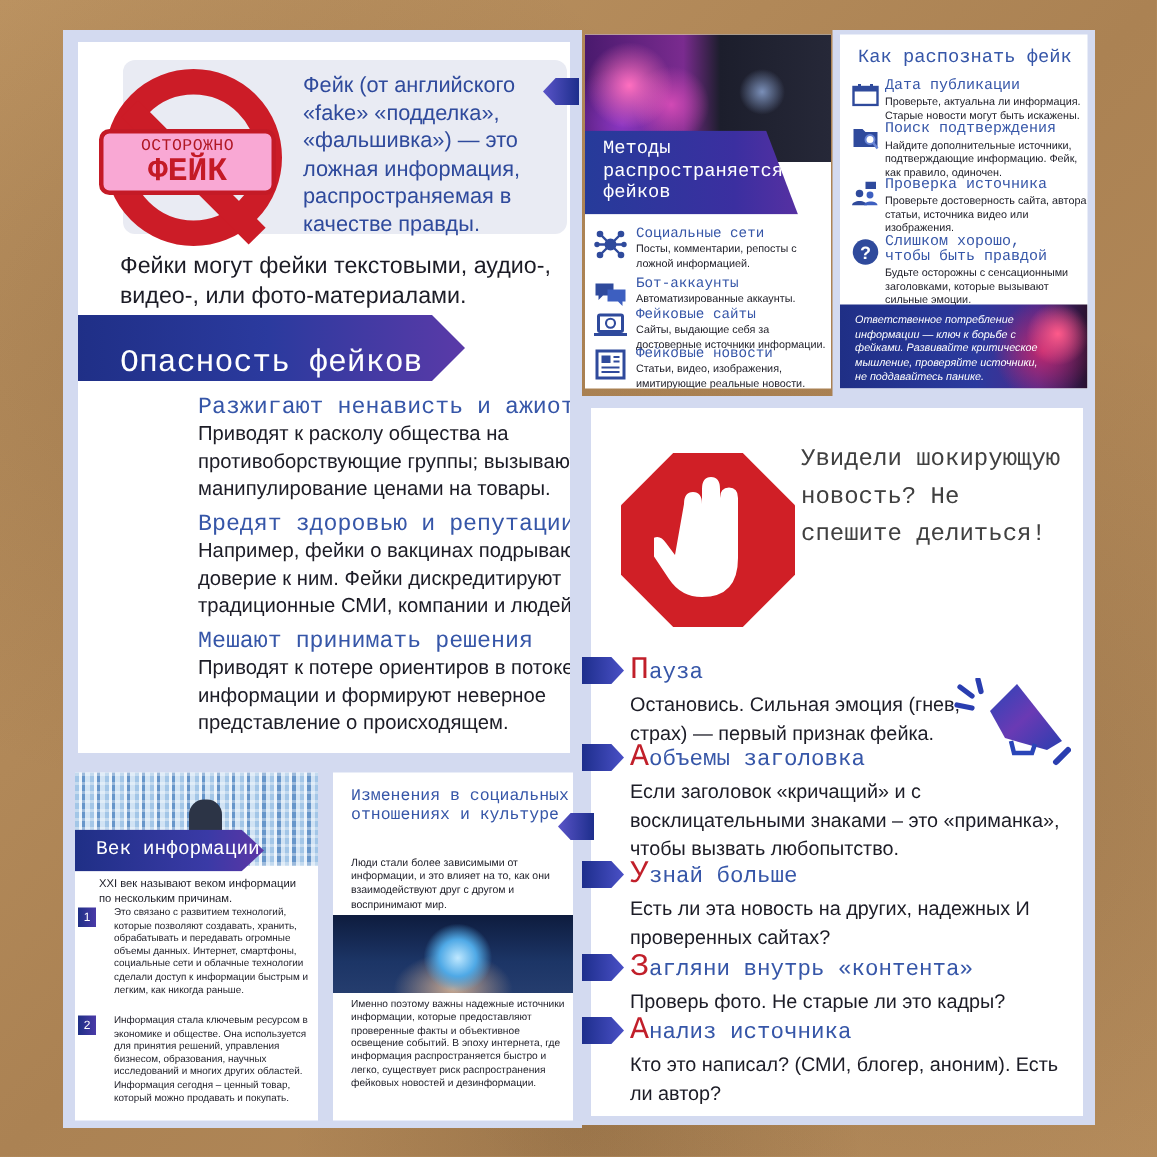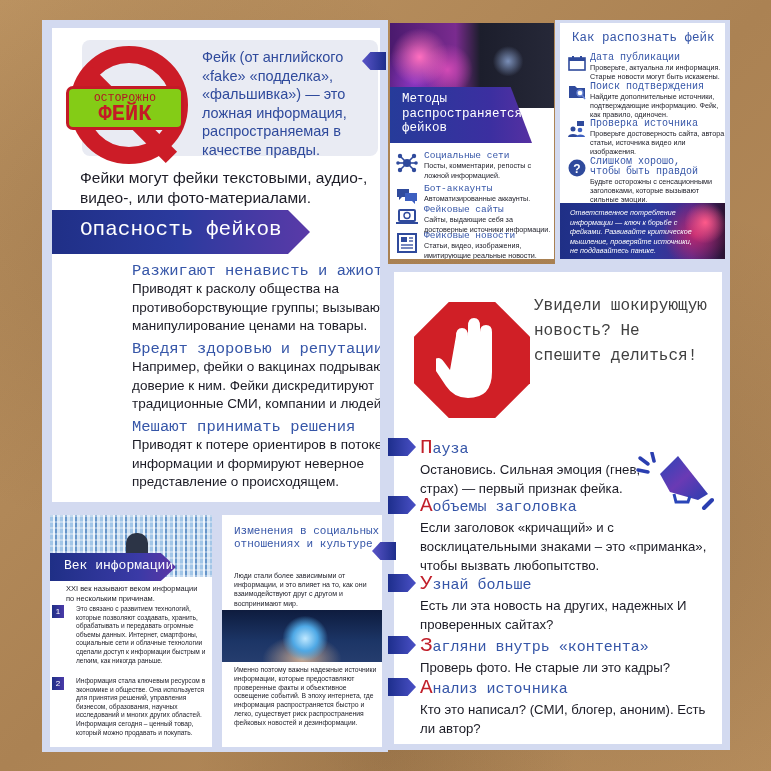"ОСТОРОЖНО" .fake-label { background: #84cc16 -> #f9a8d4 }
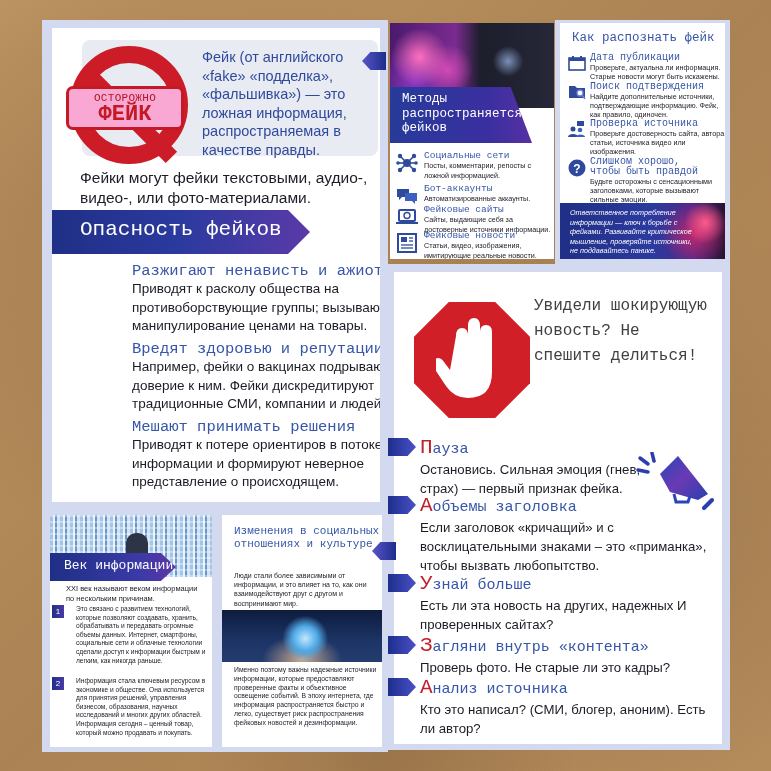"Опасность фейков" .danger-banner span { top: 8px -> 21px }
